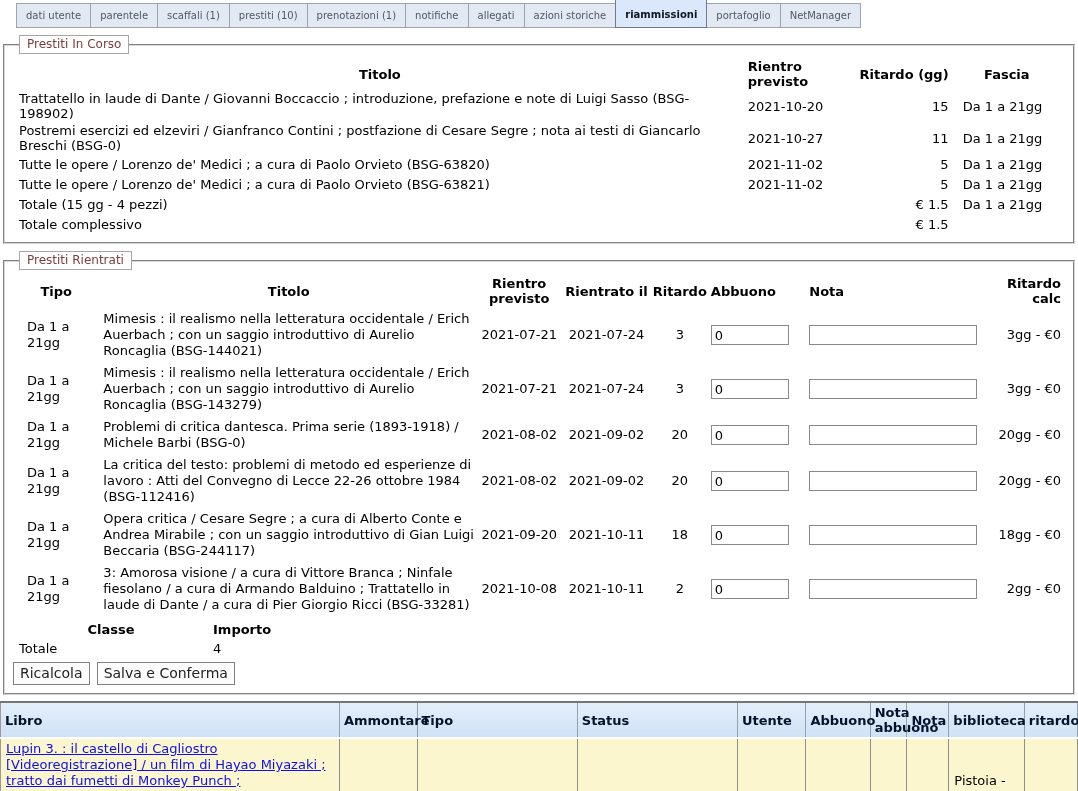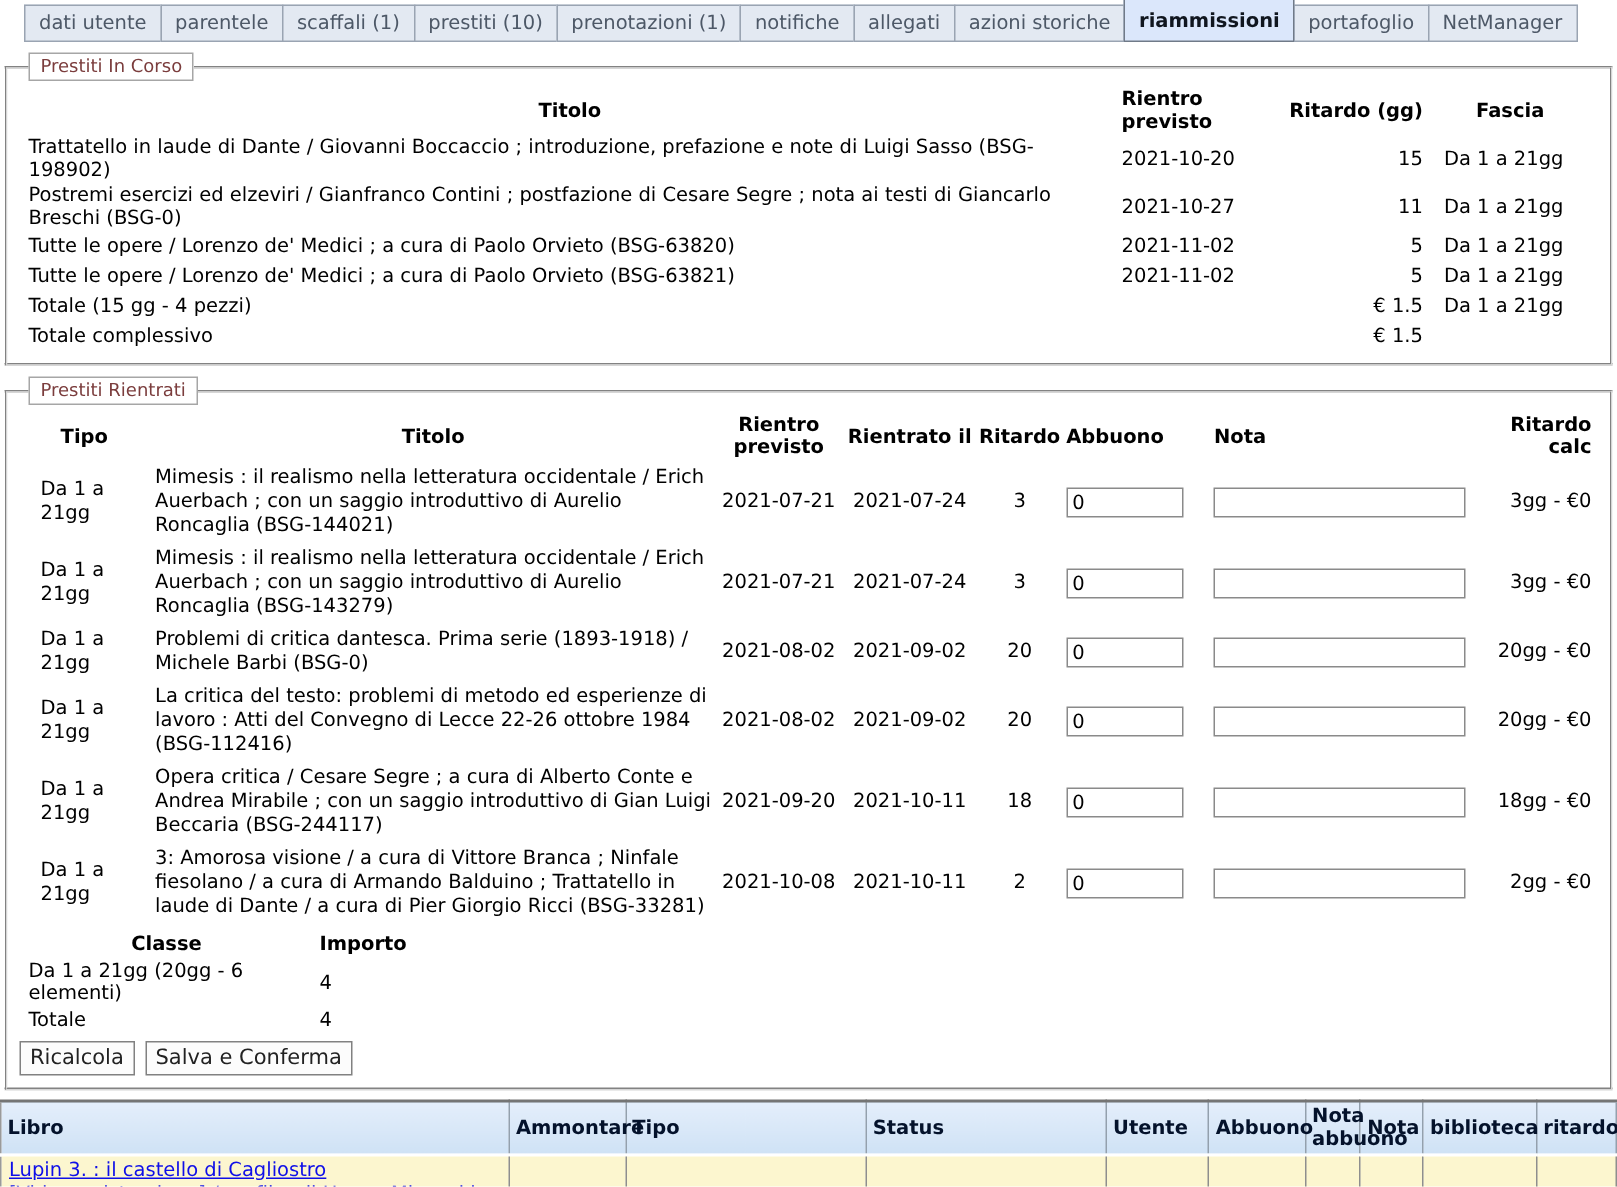"dati utente" .tab { font-size: 13px -> 10px }
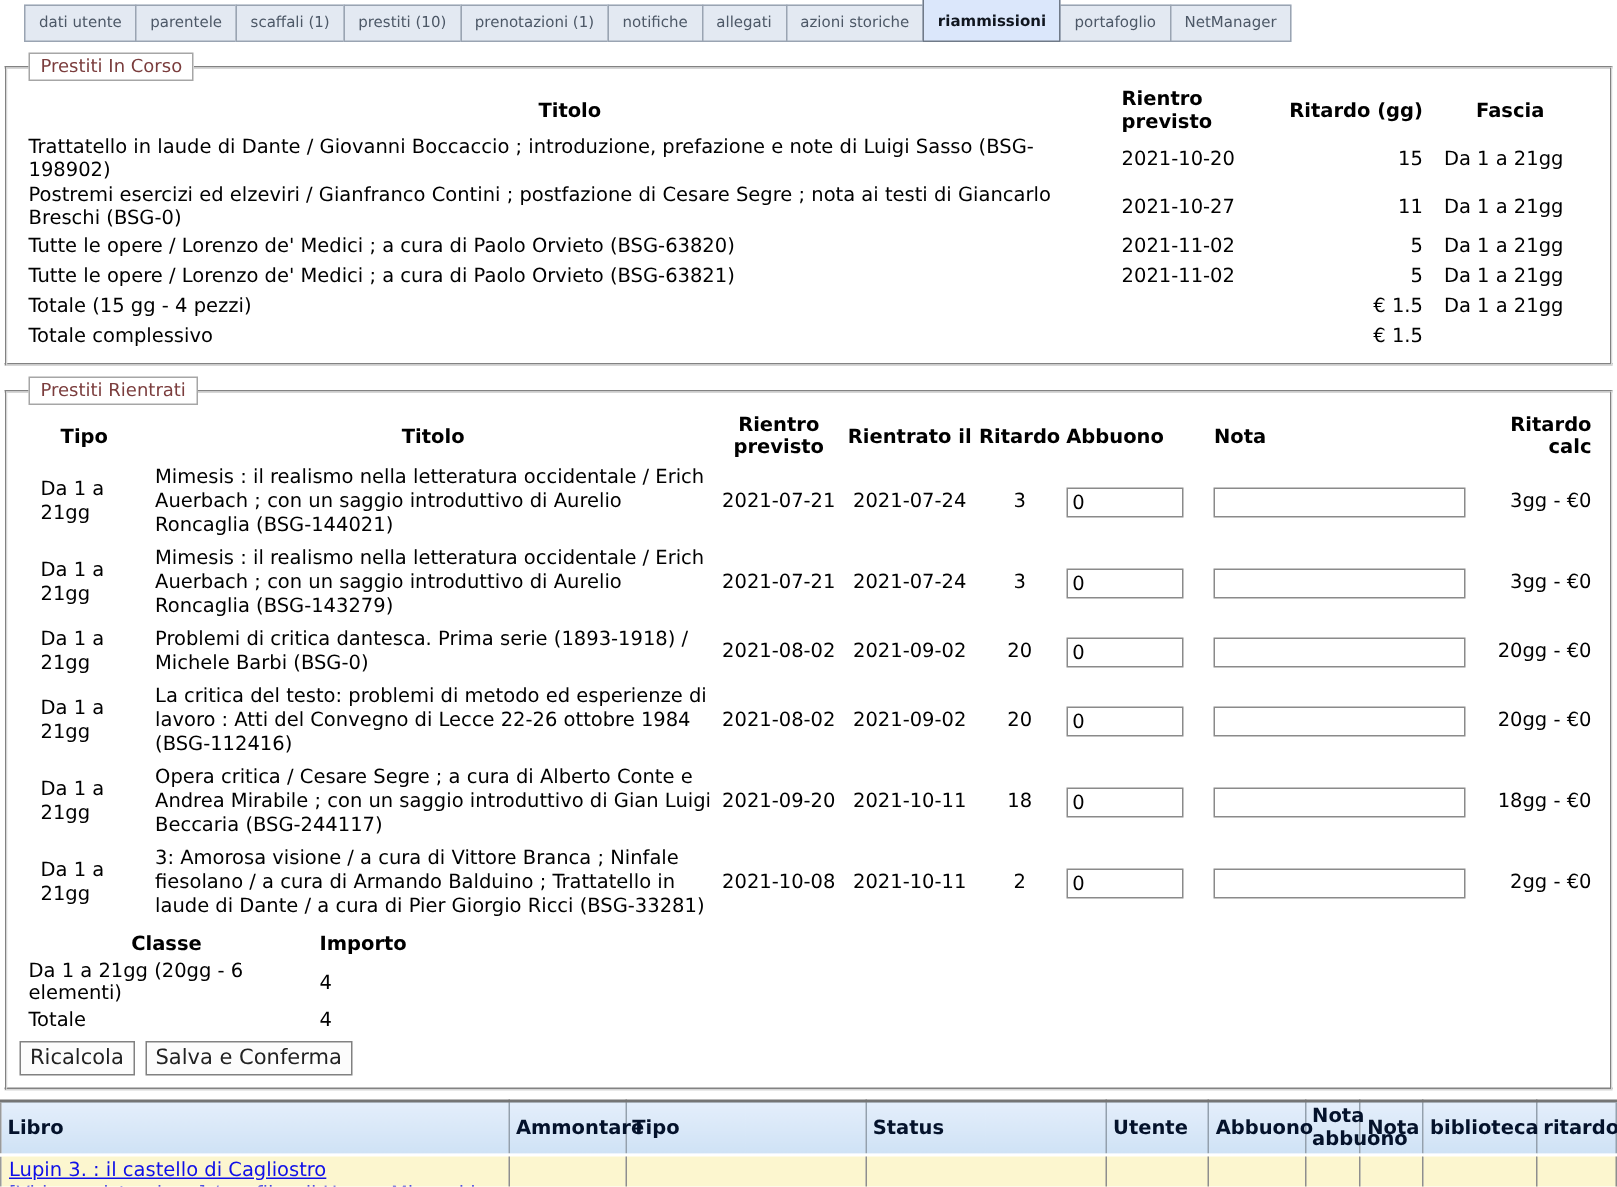"Da 1 a 21gg (20gg" tr { html: <tr> <td>Da 1 a 21gg (20gg - 6 elementi)</td> <td>4</td> </tr> -> none }
